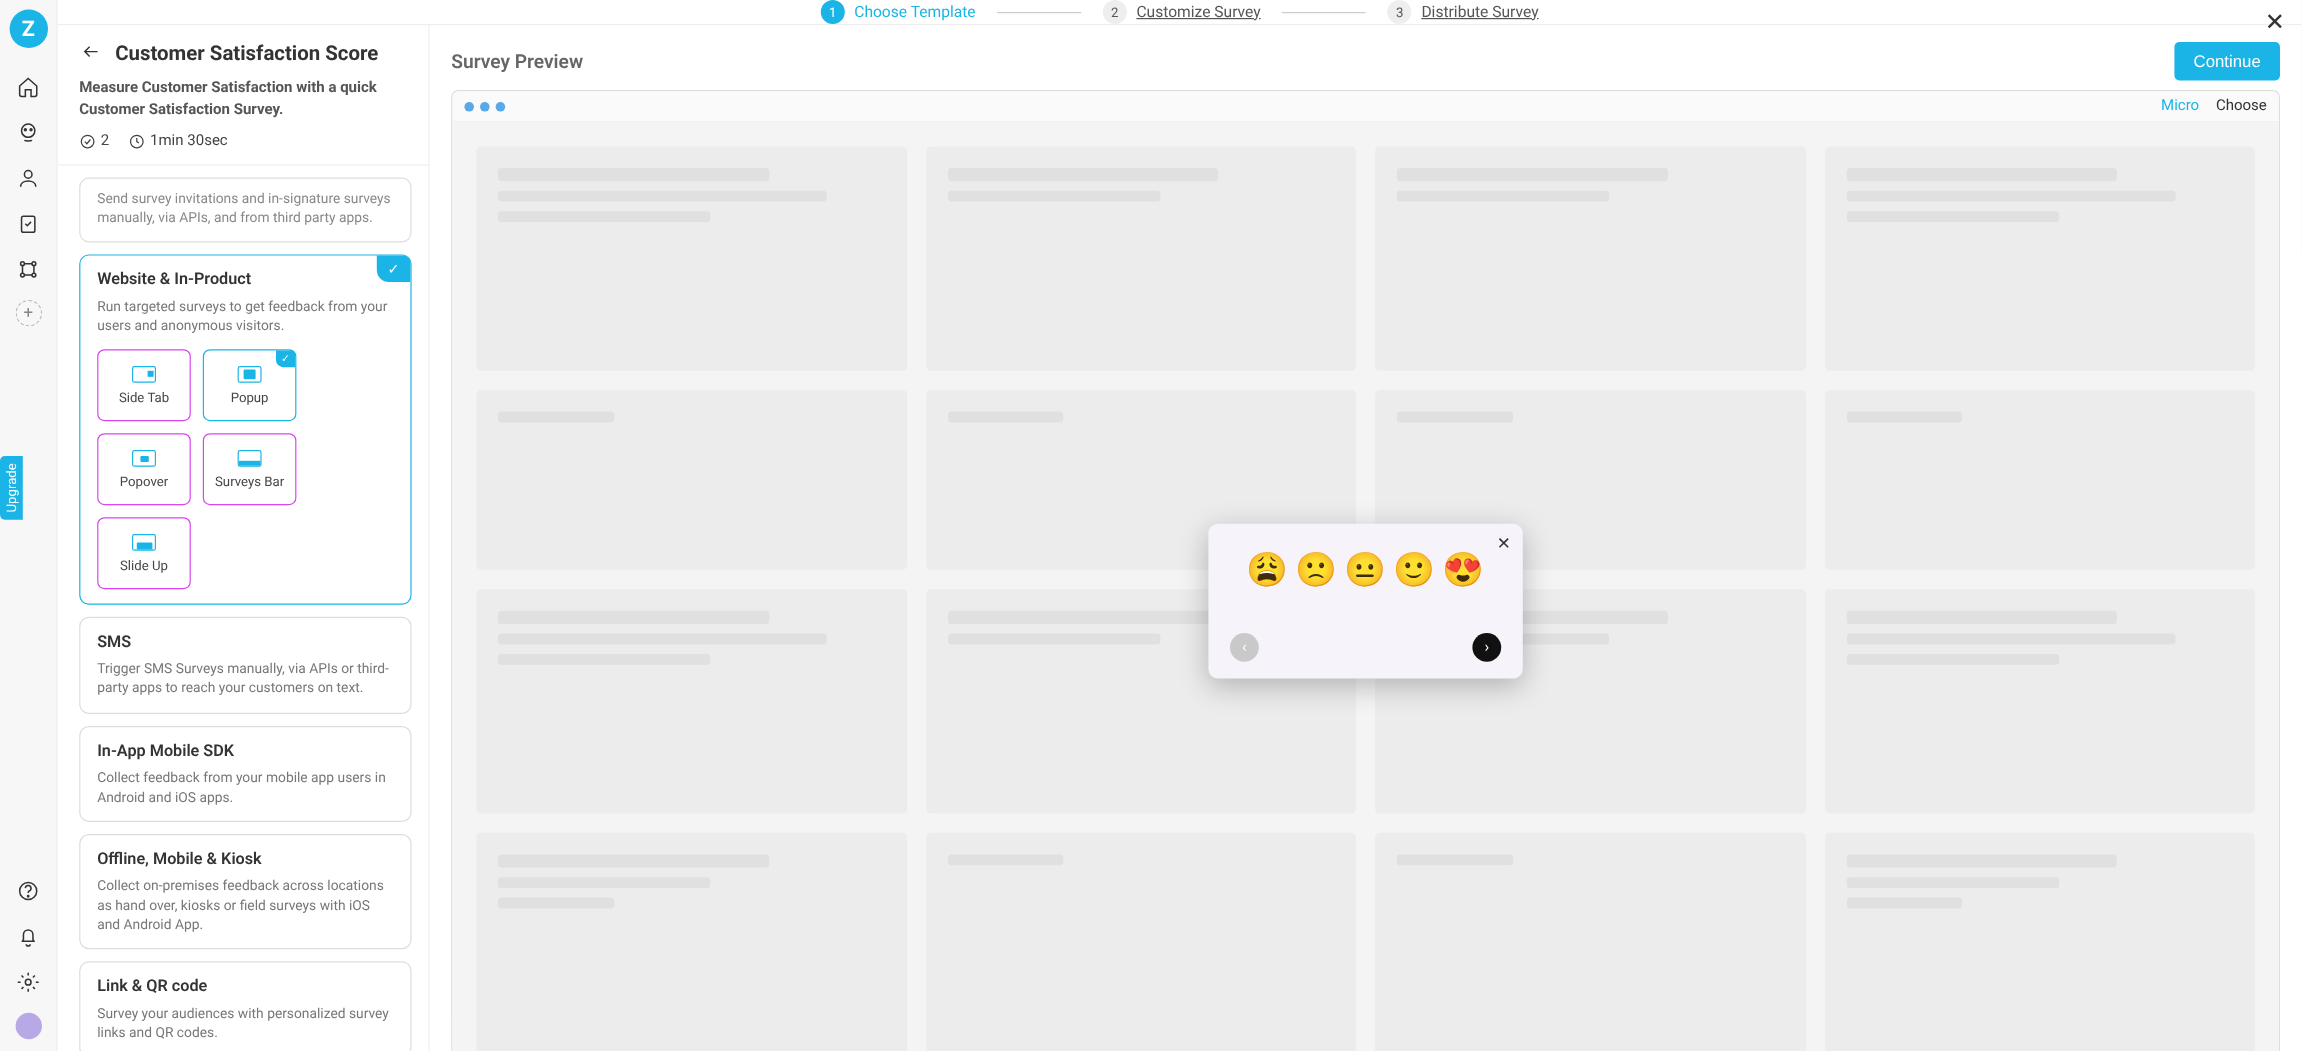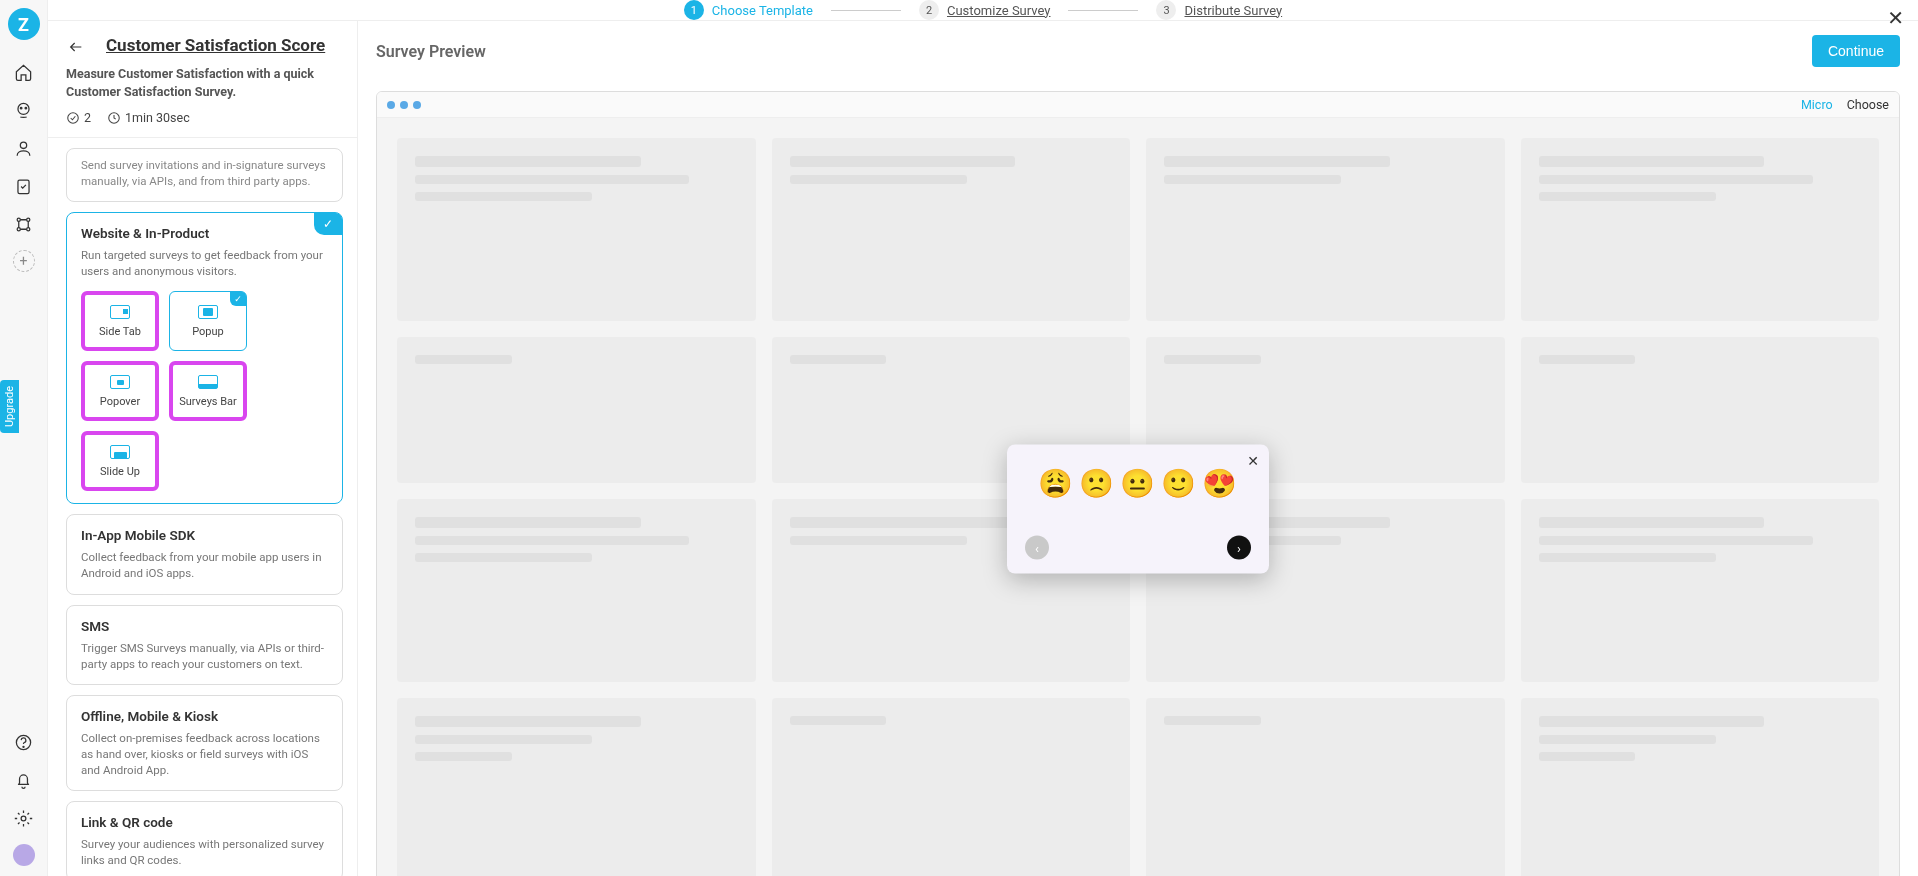"Customer Satisfaction Score" .sb-title-row { align-items: flex-end -> flex-start; gap: 20px -> 10px; text-decoration: underline -> none }
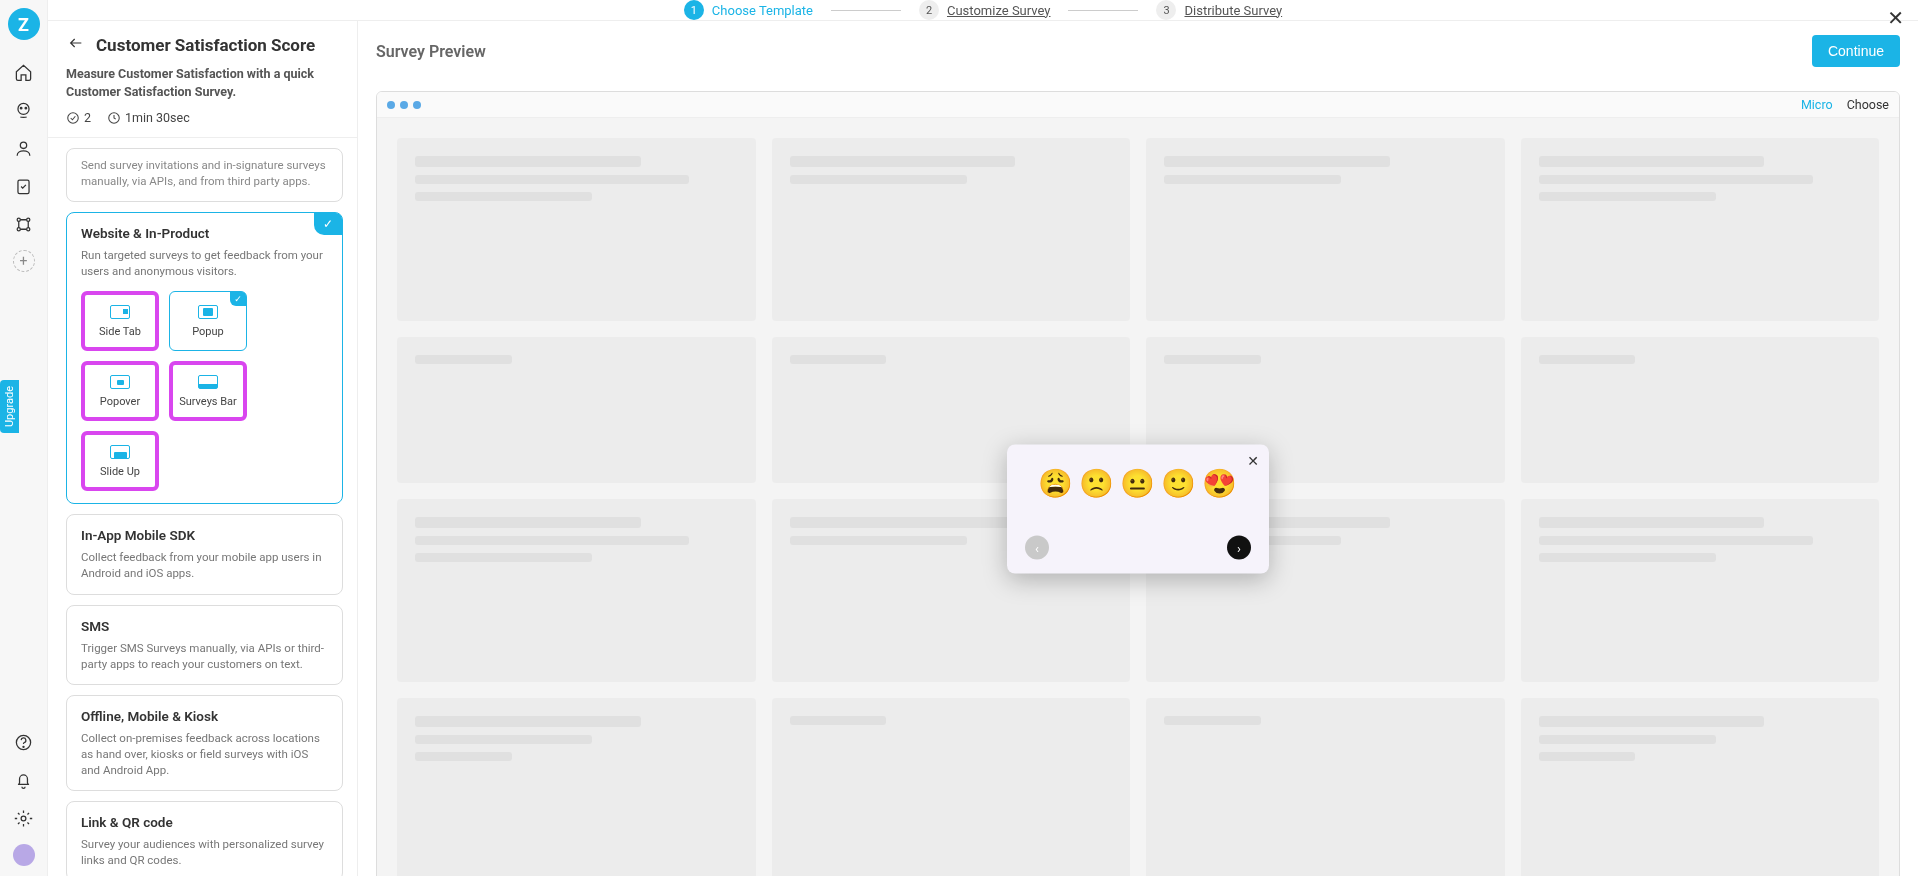"Survey Preview" .preview-header { margin-bottom: 24px -> 8px }
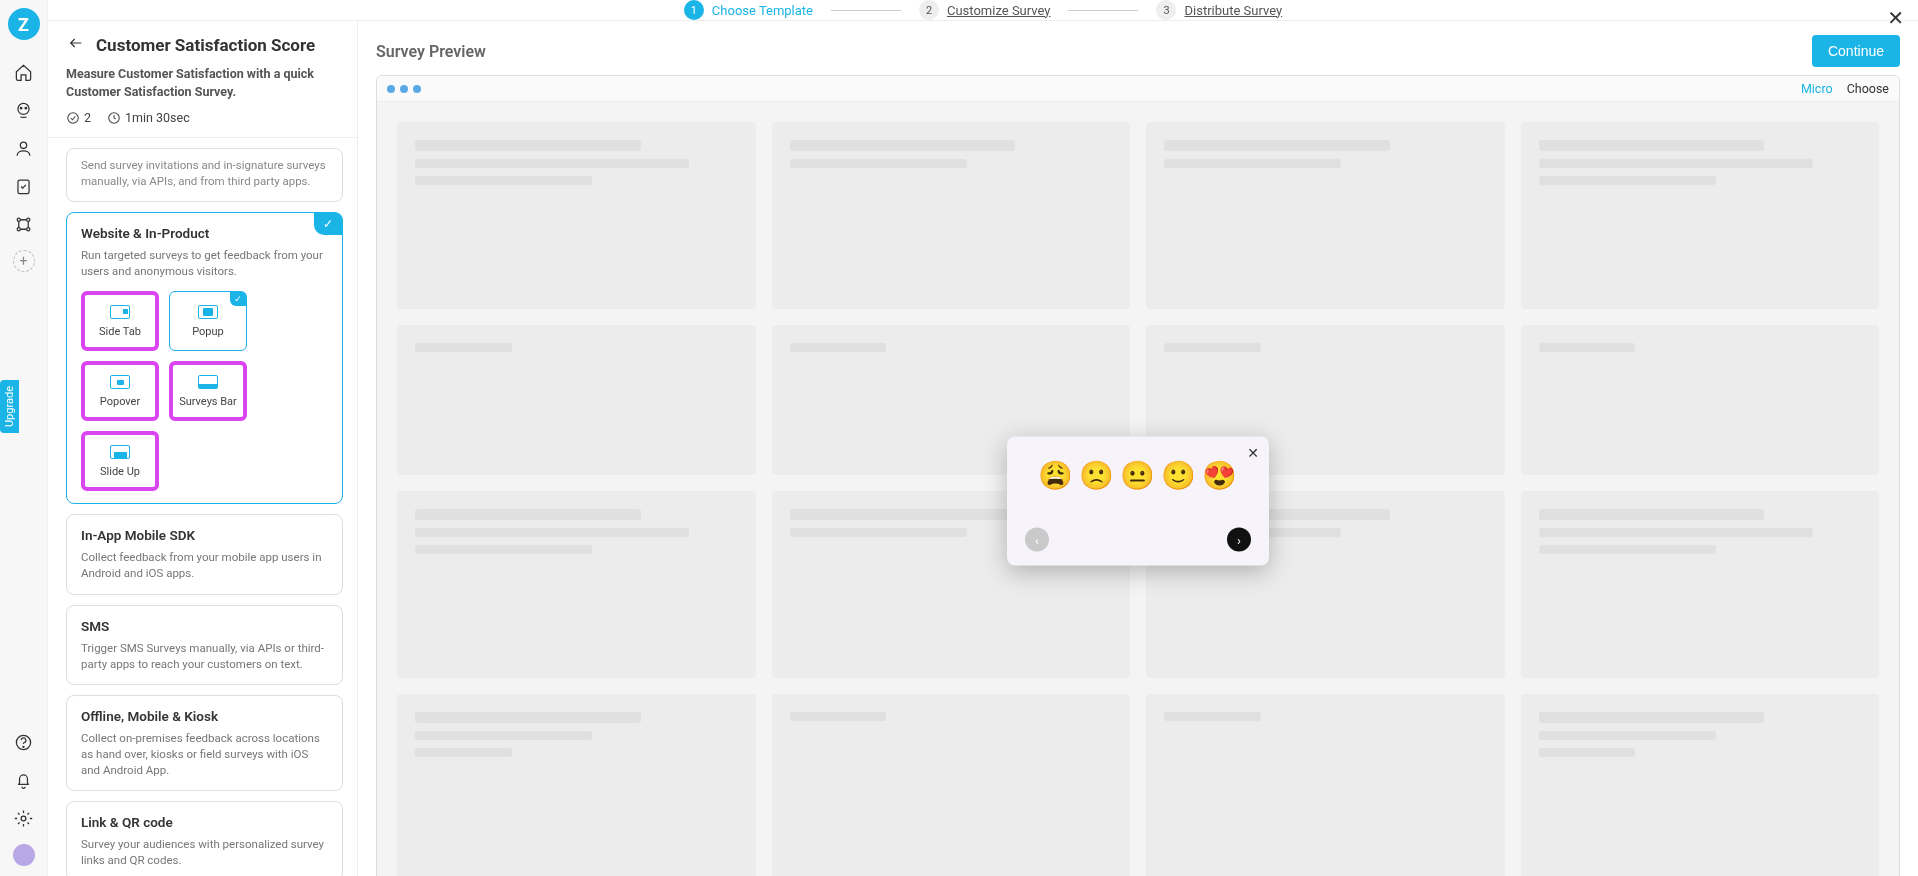"Side Tab" .subopt { border: 4px solid #d946ef -> 1px solid #d946ef }
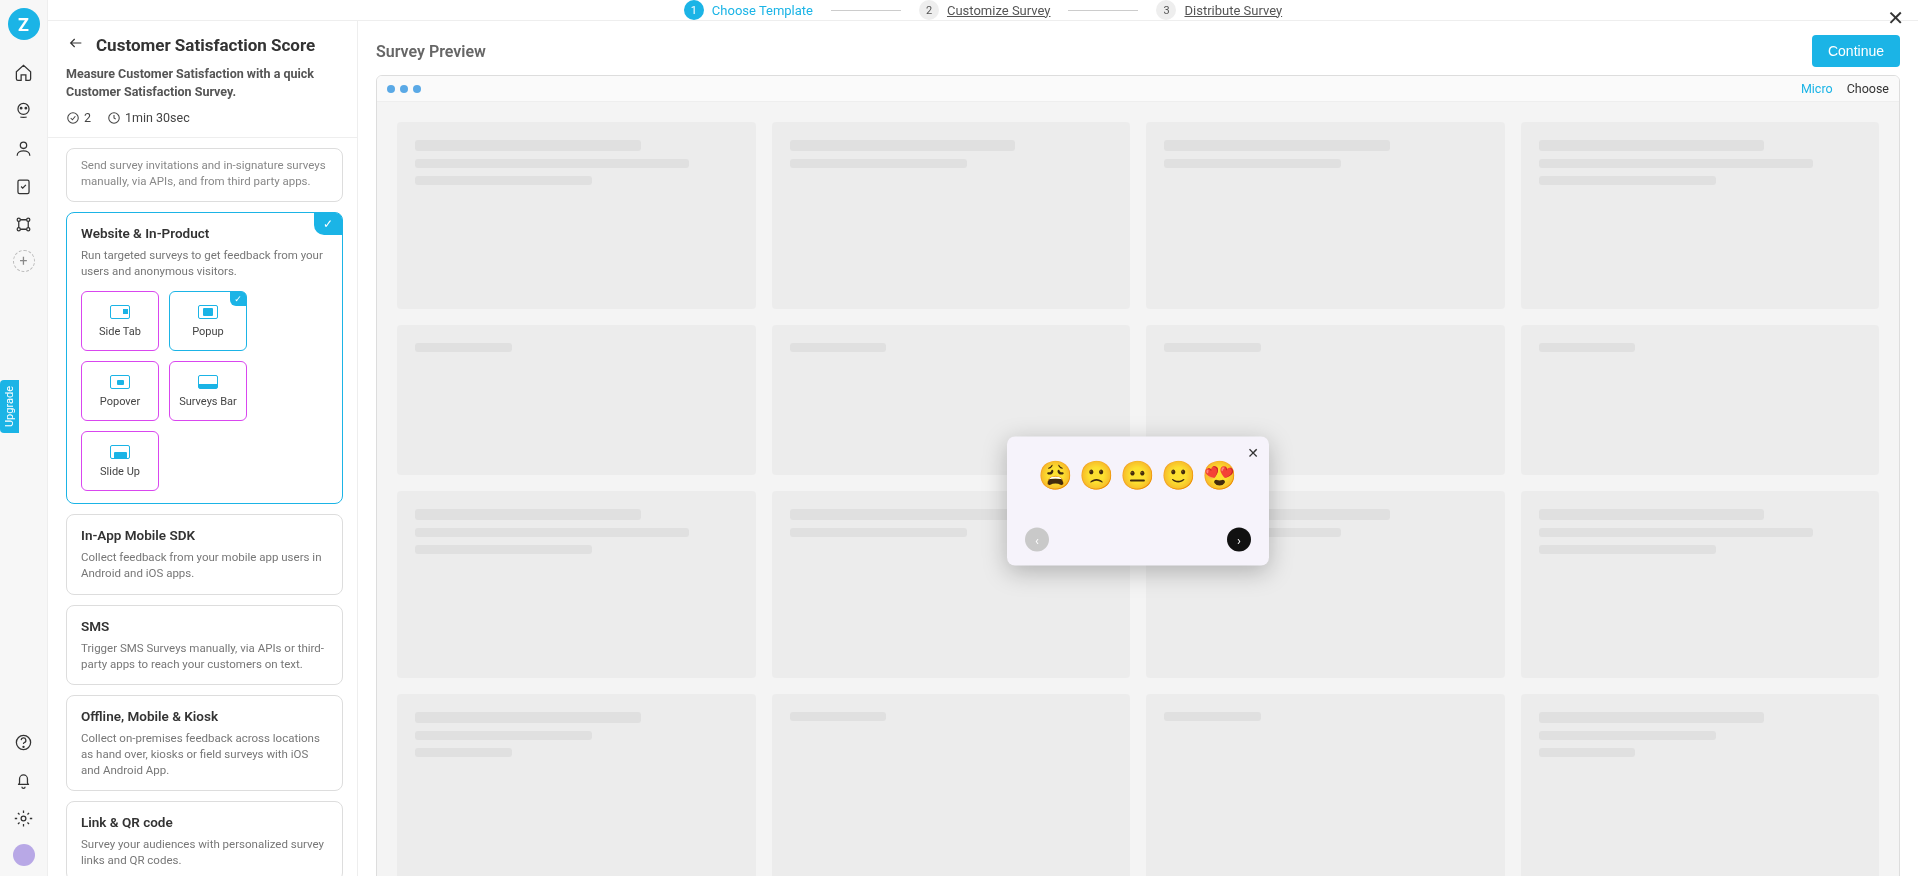"In-App Mobile SDK" div.channel-card { order: before "SMS" -> after "SMS" }
